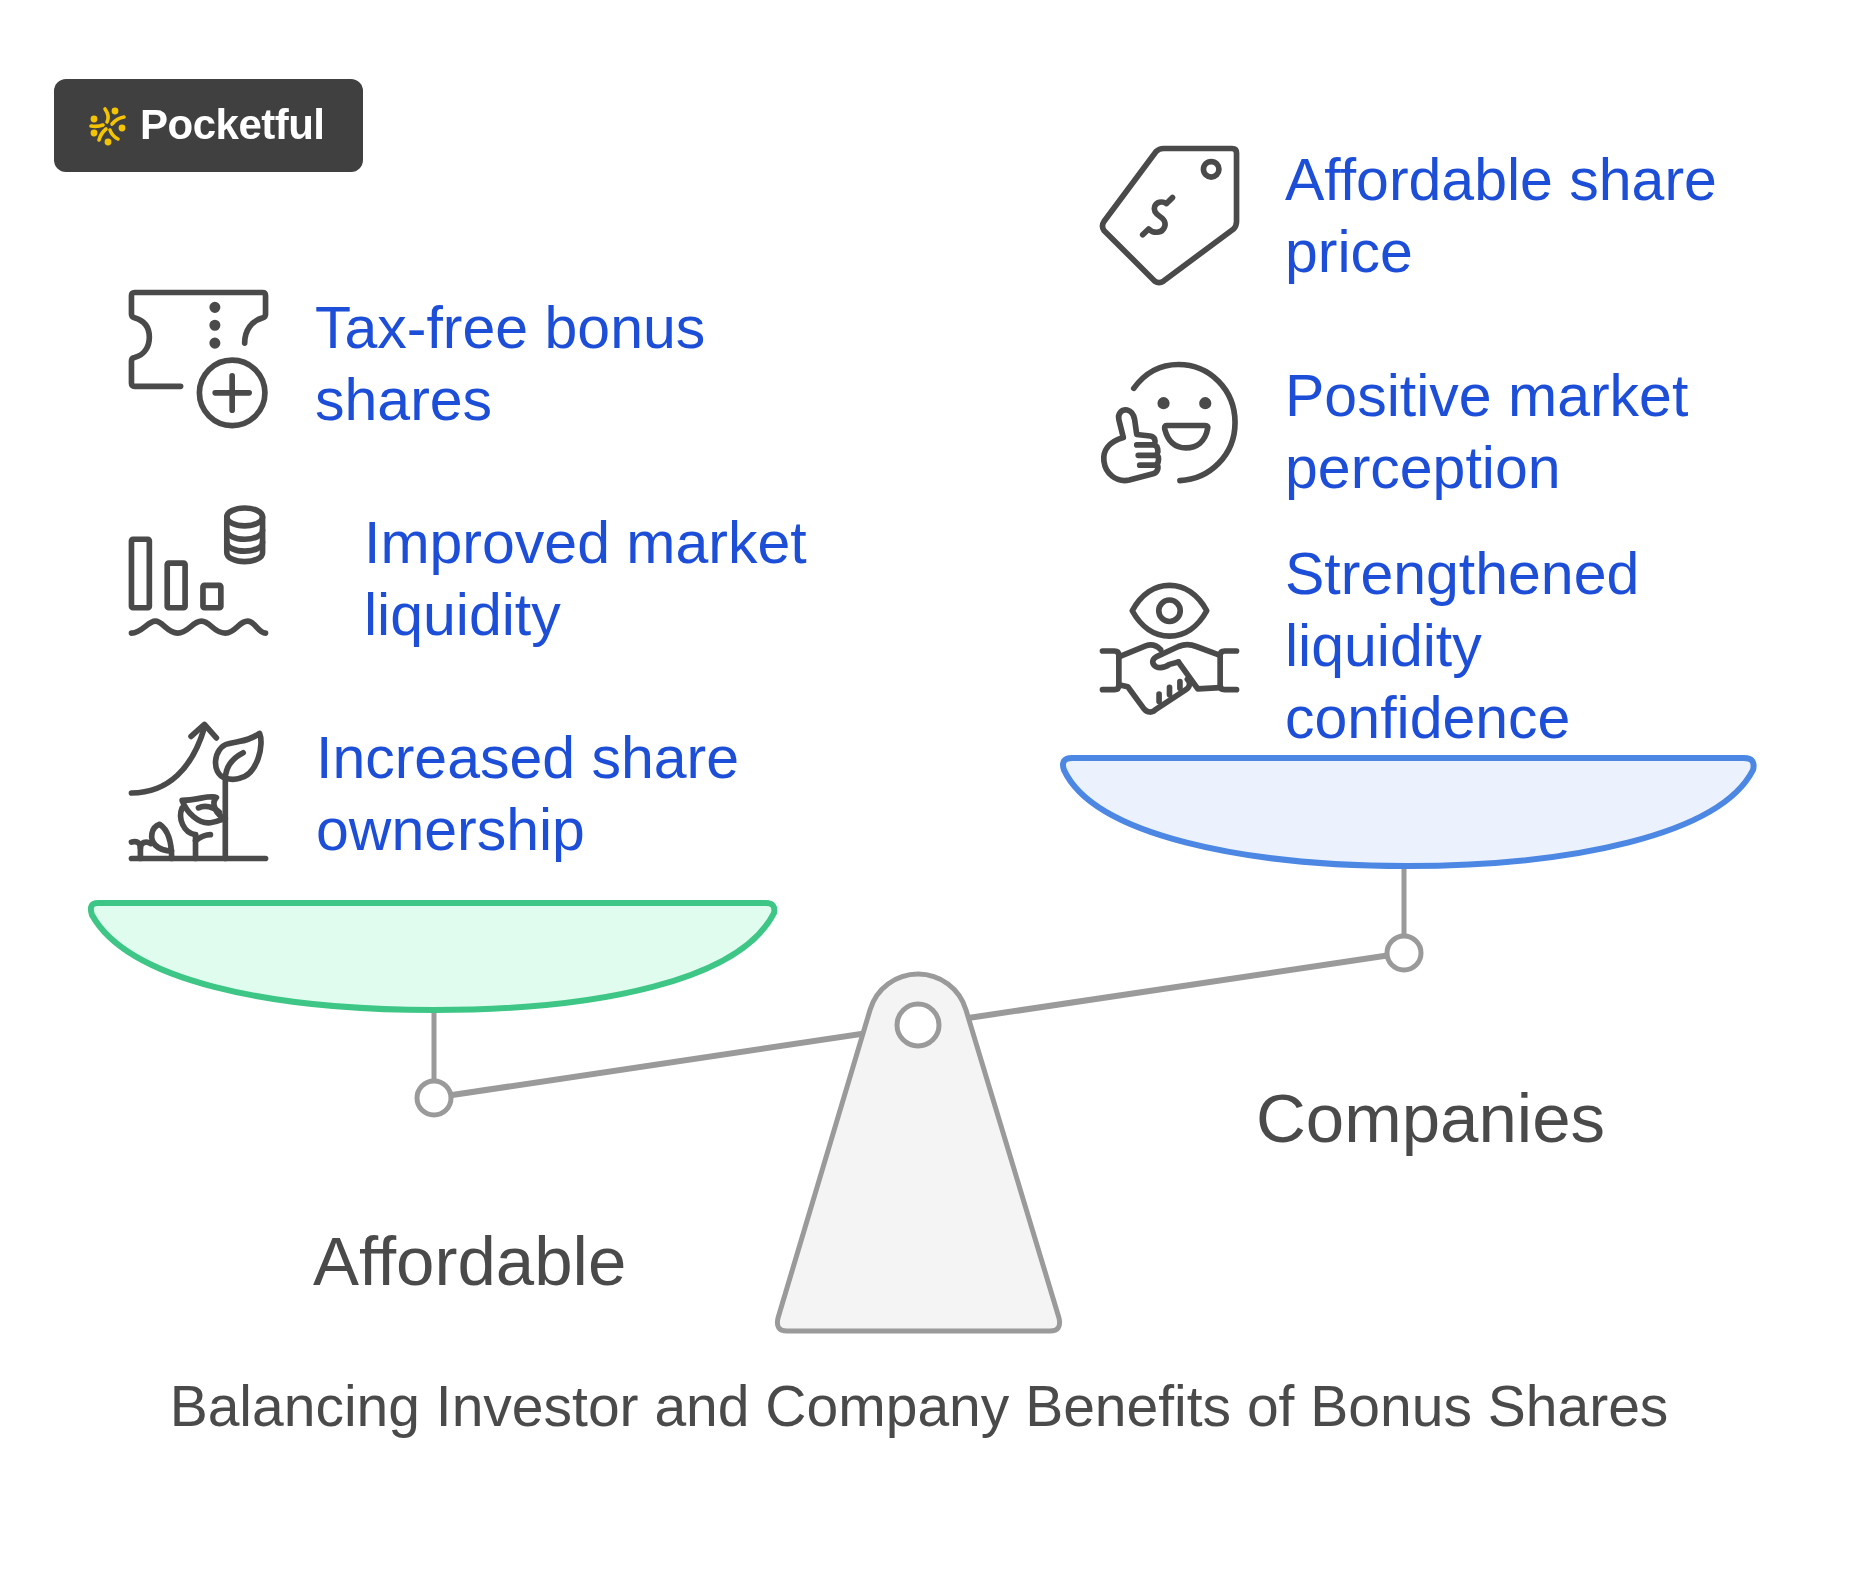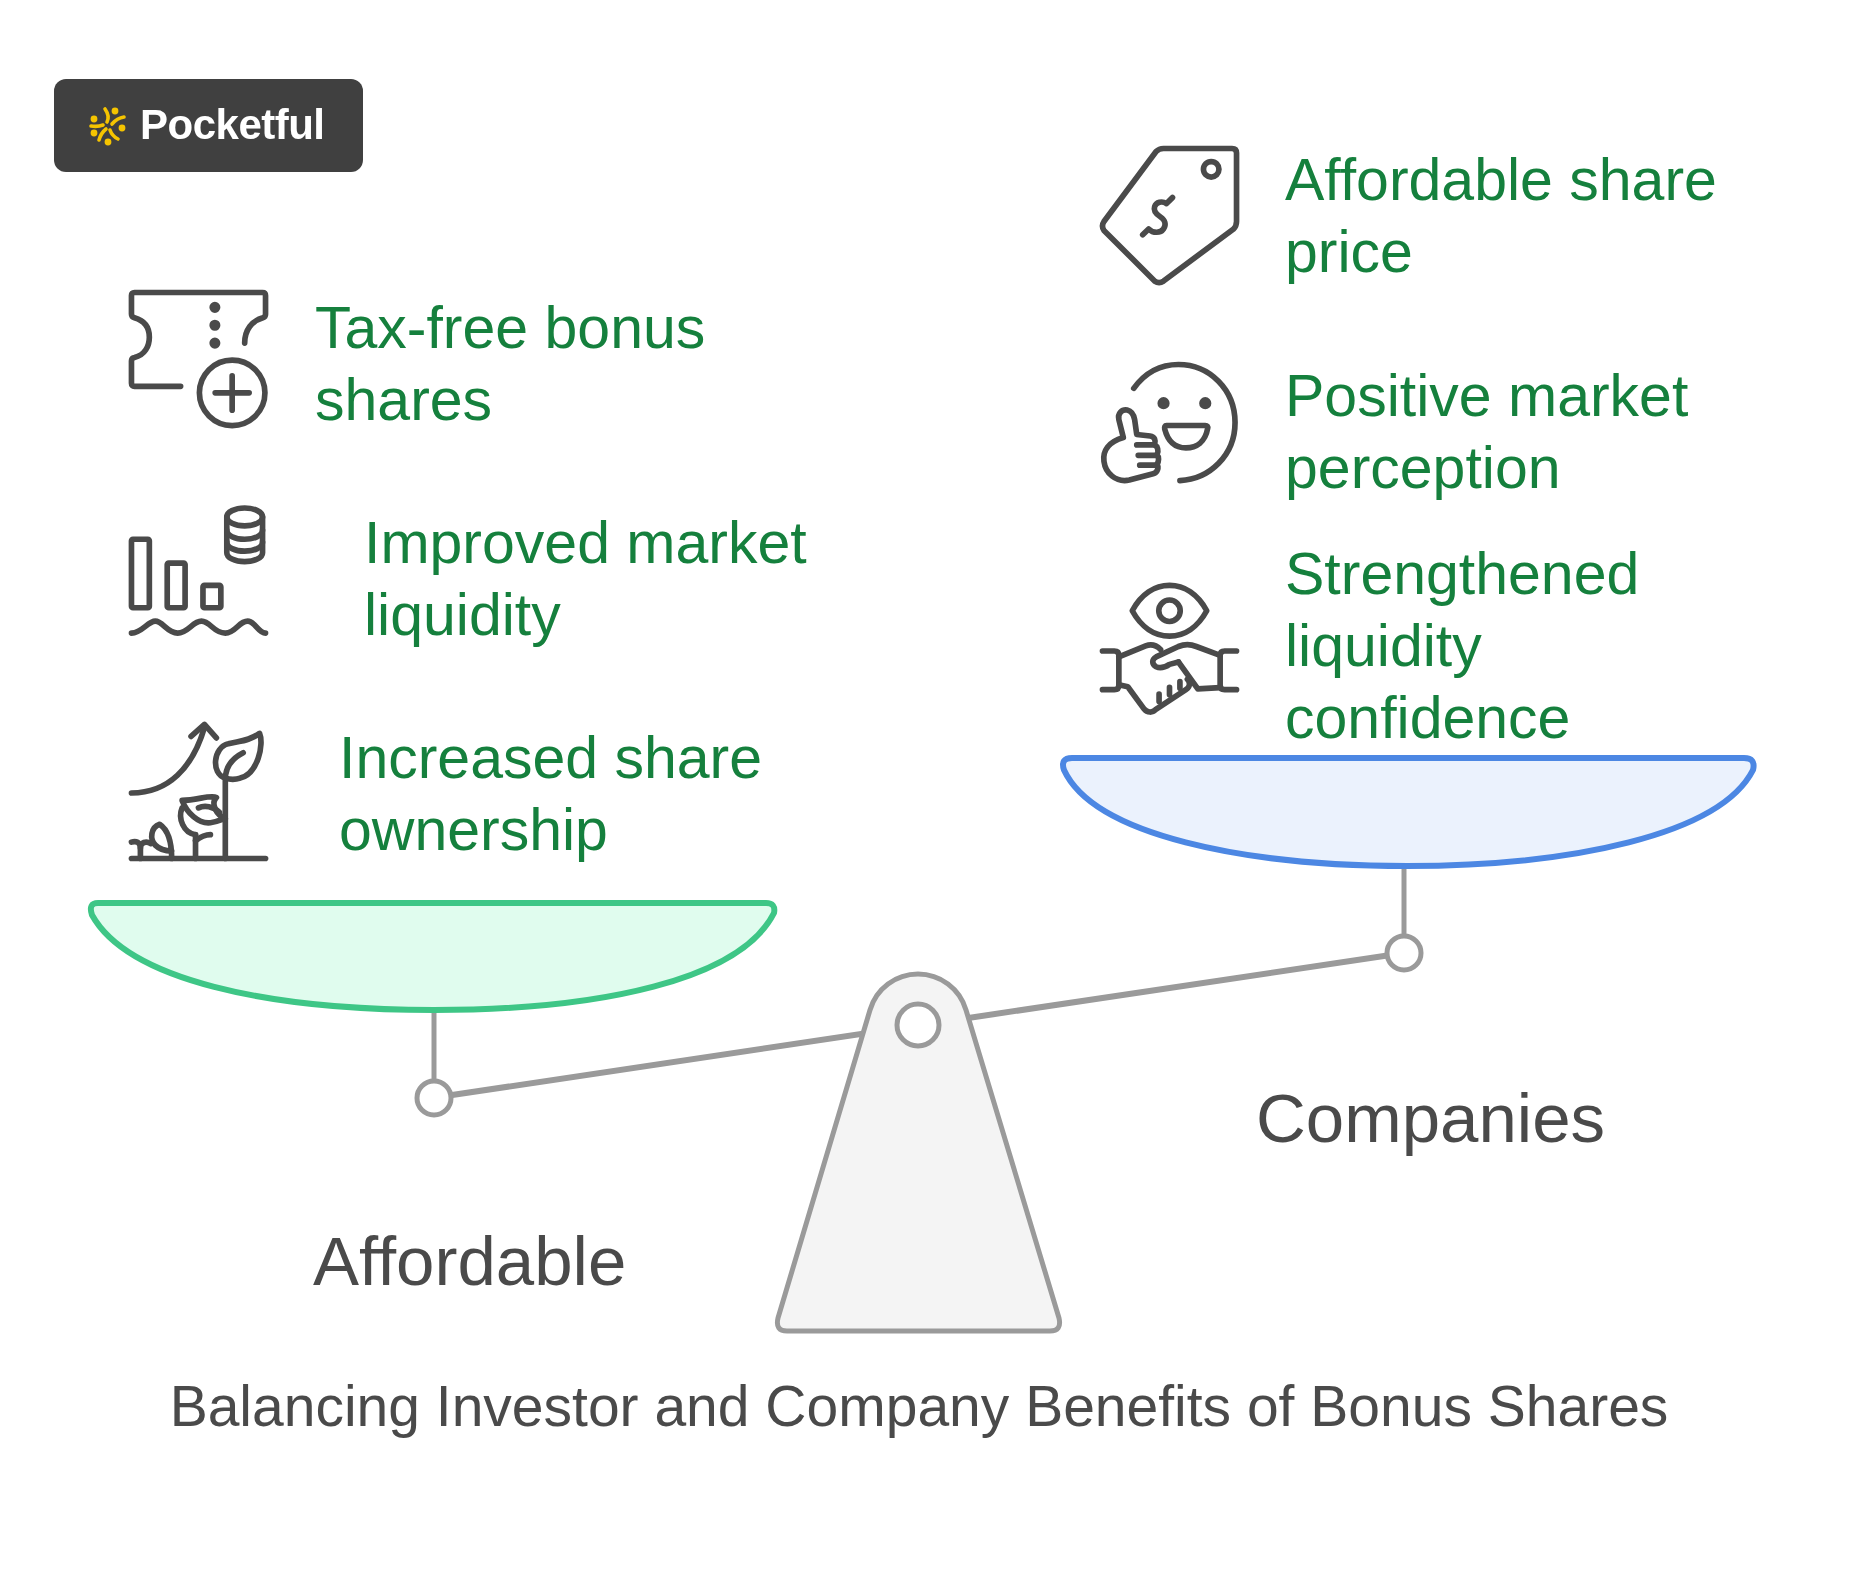"Affordable share" .item .label { color: #15803d -> #1d4ed8 }
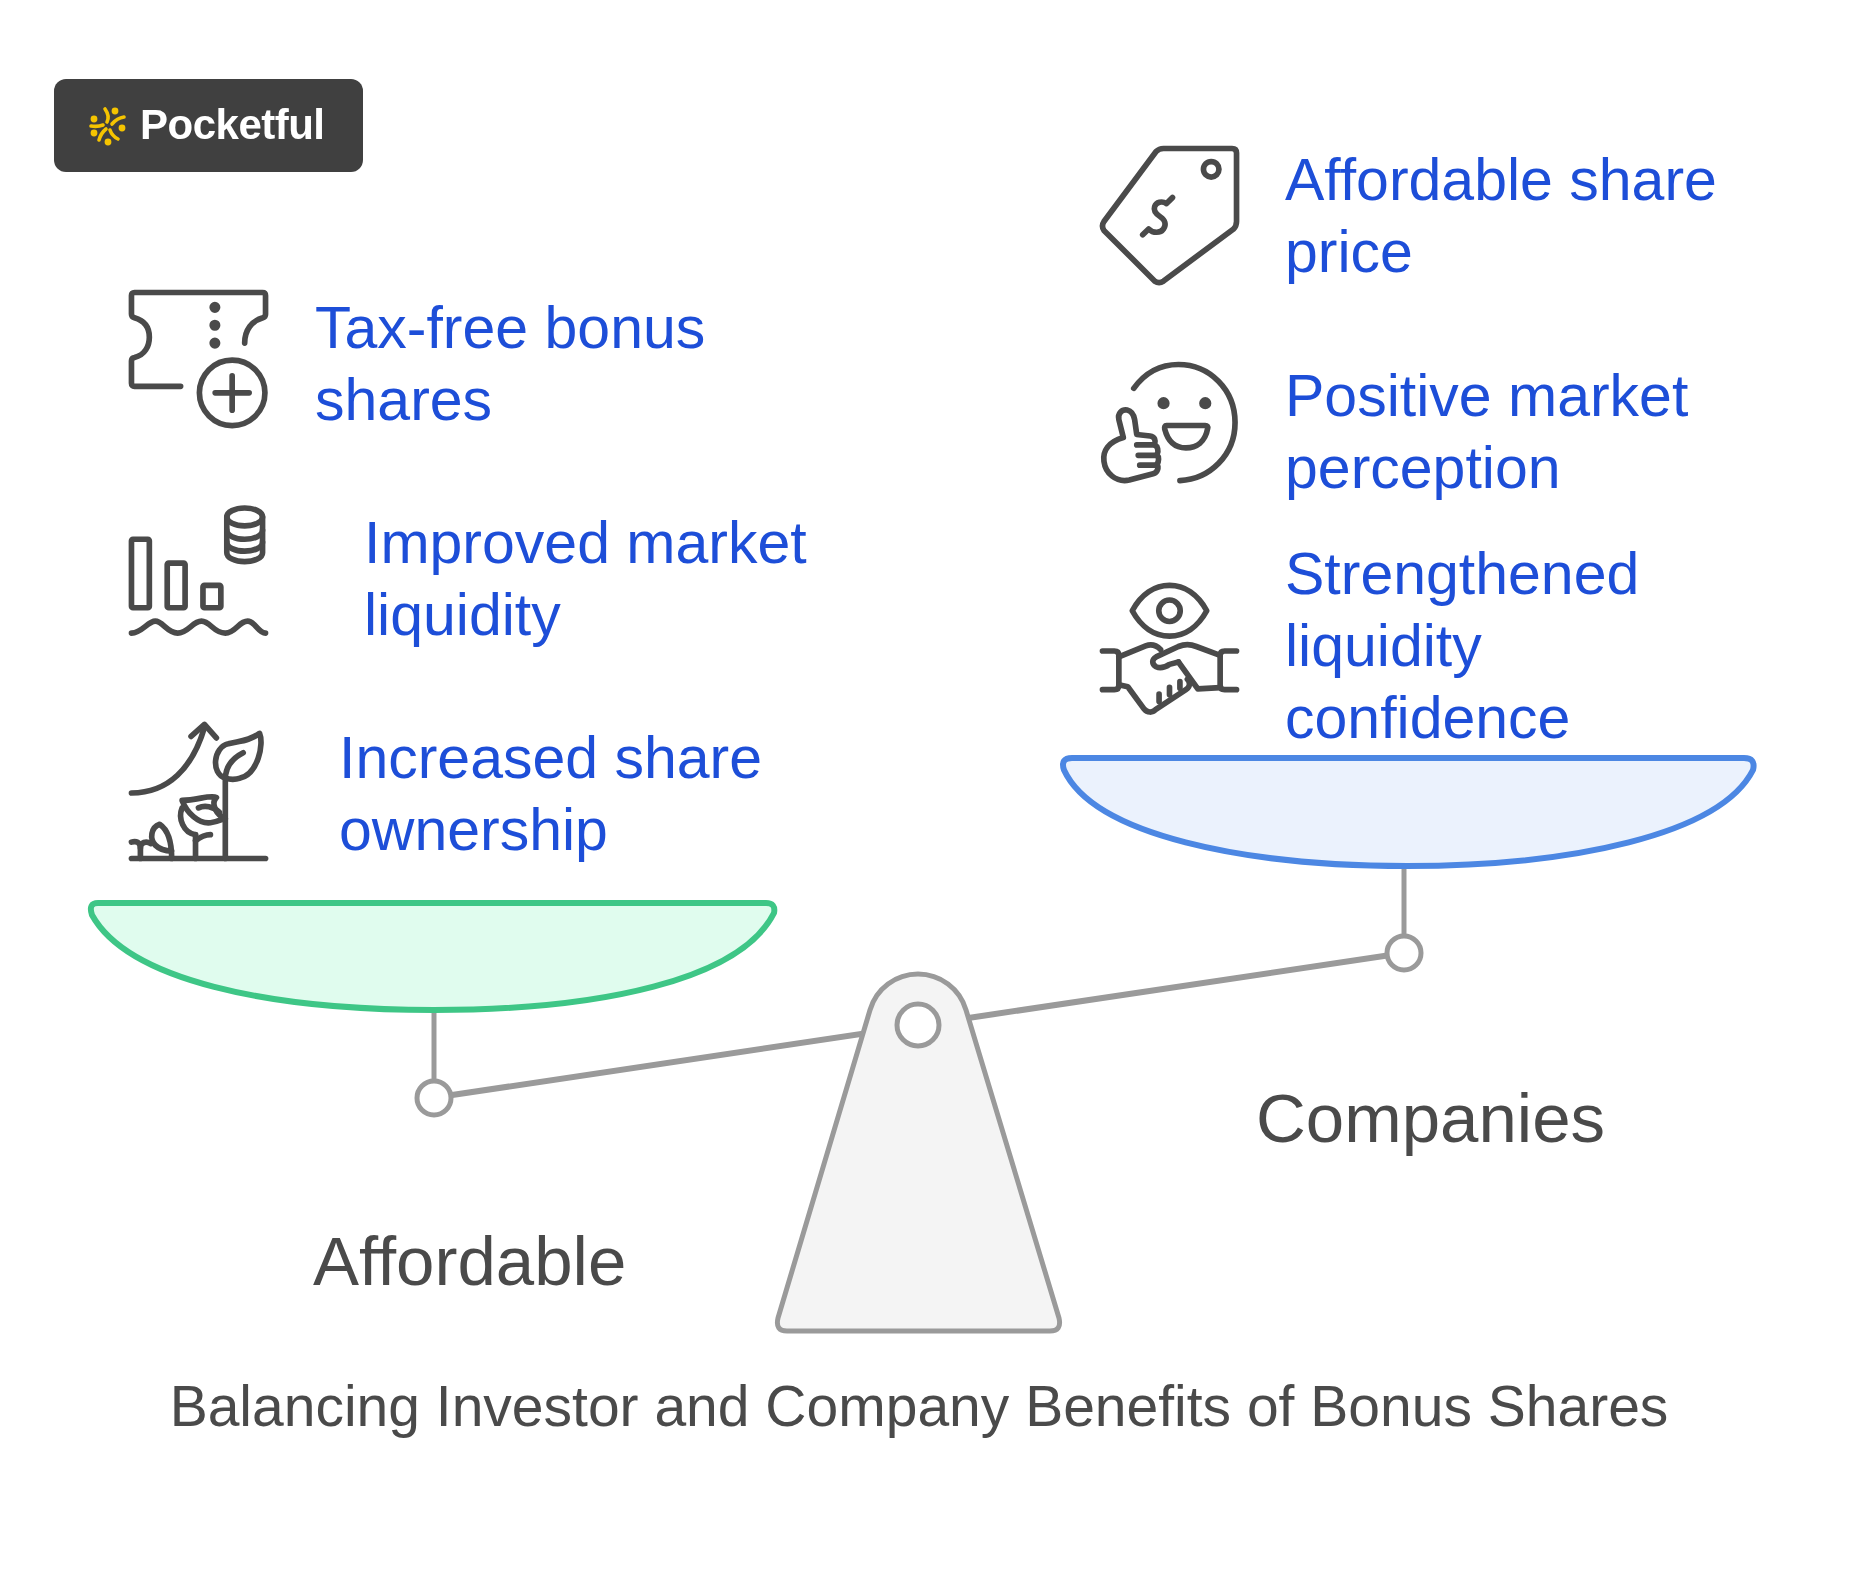"Increased share" div.label { margin-left: 23px -> none }
